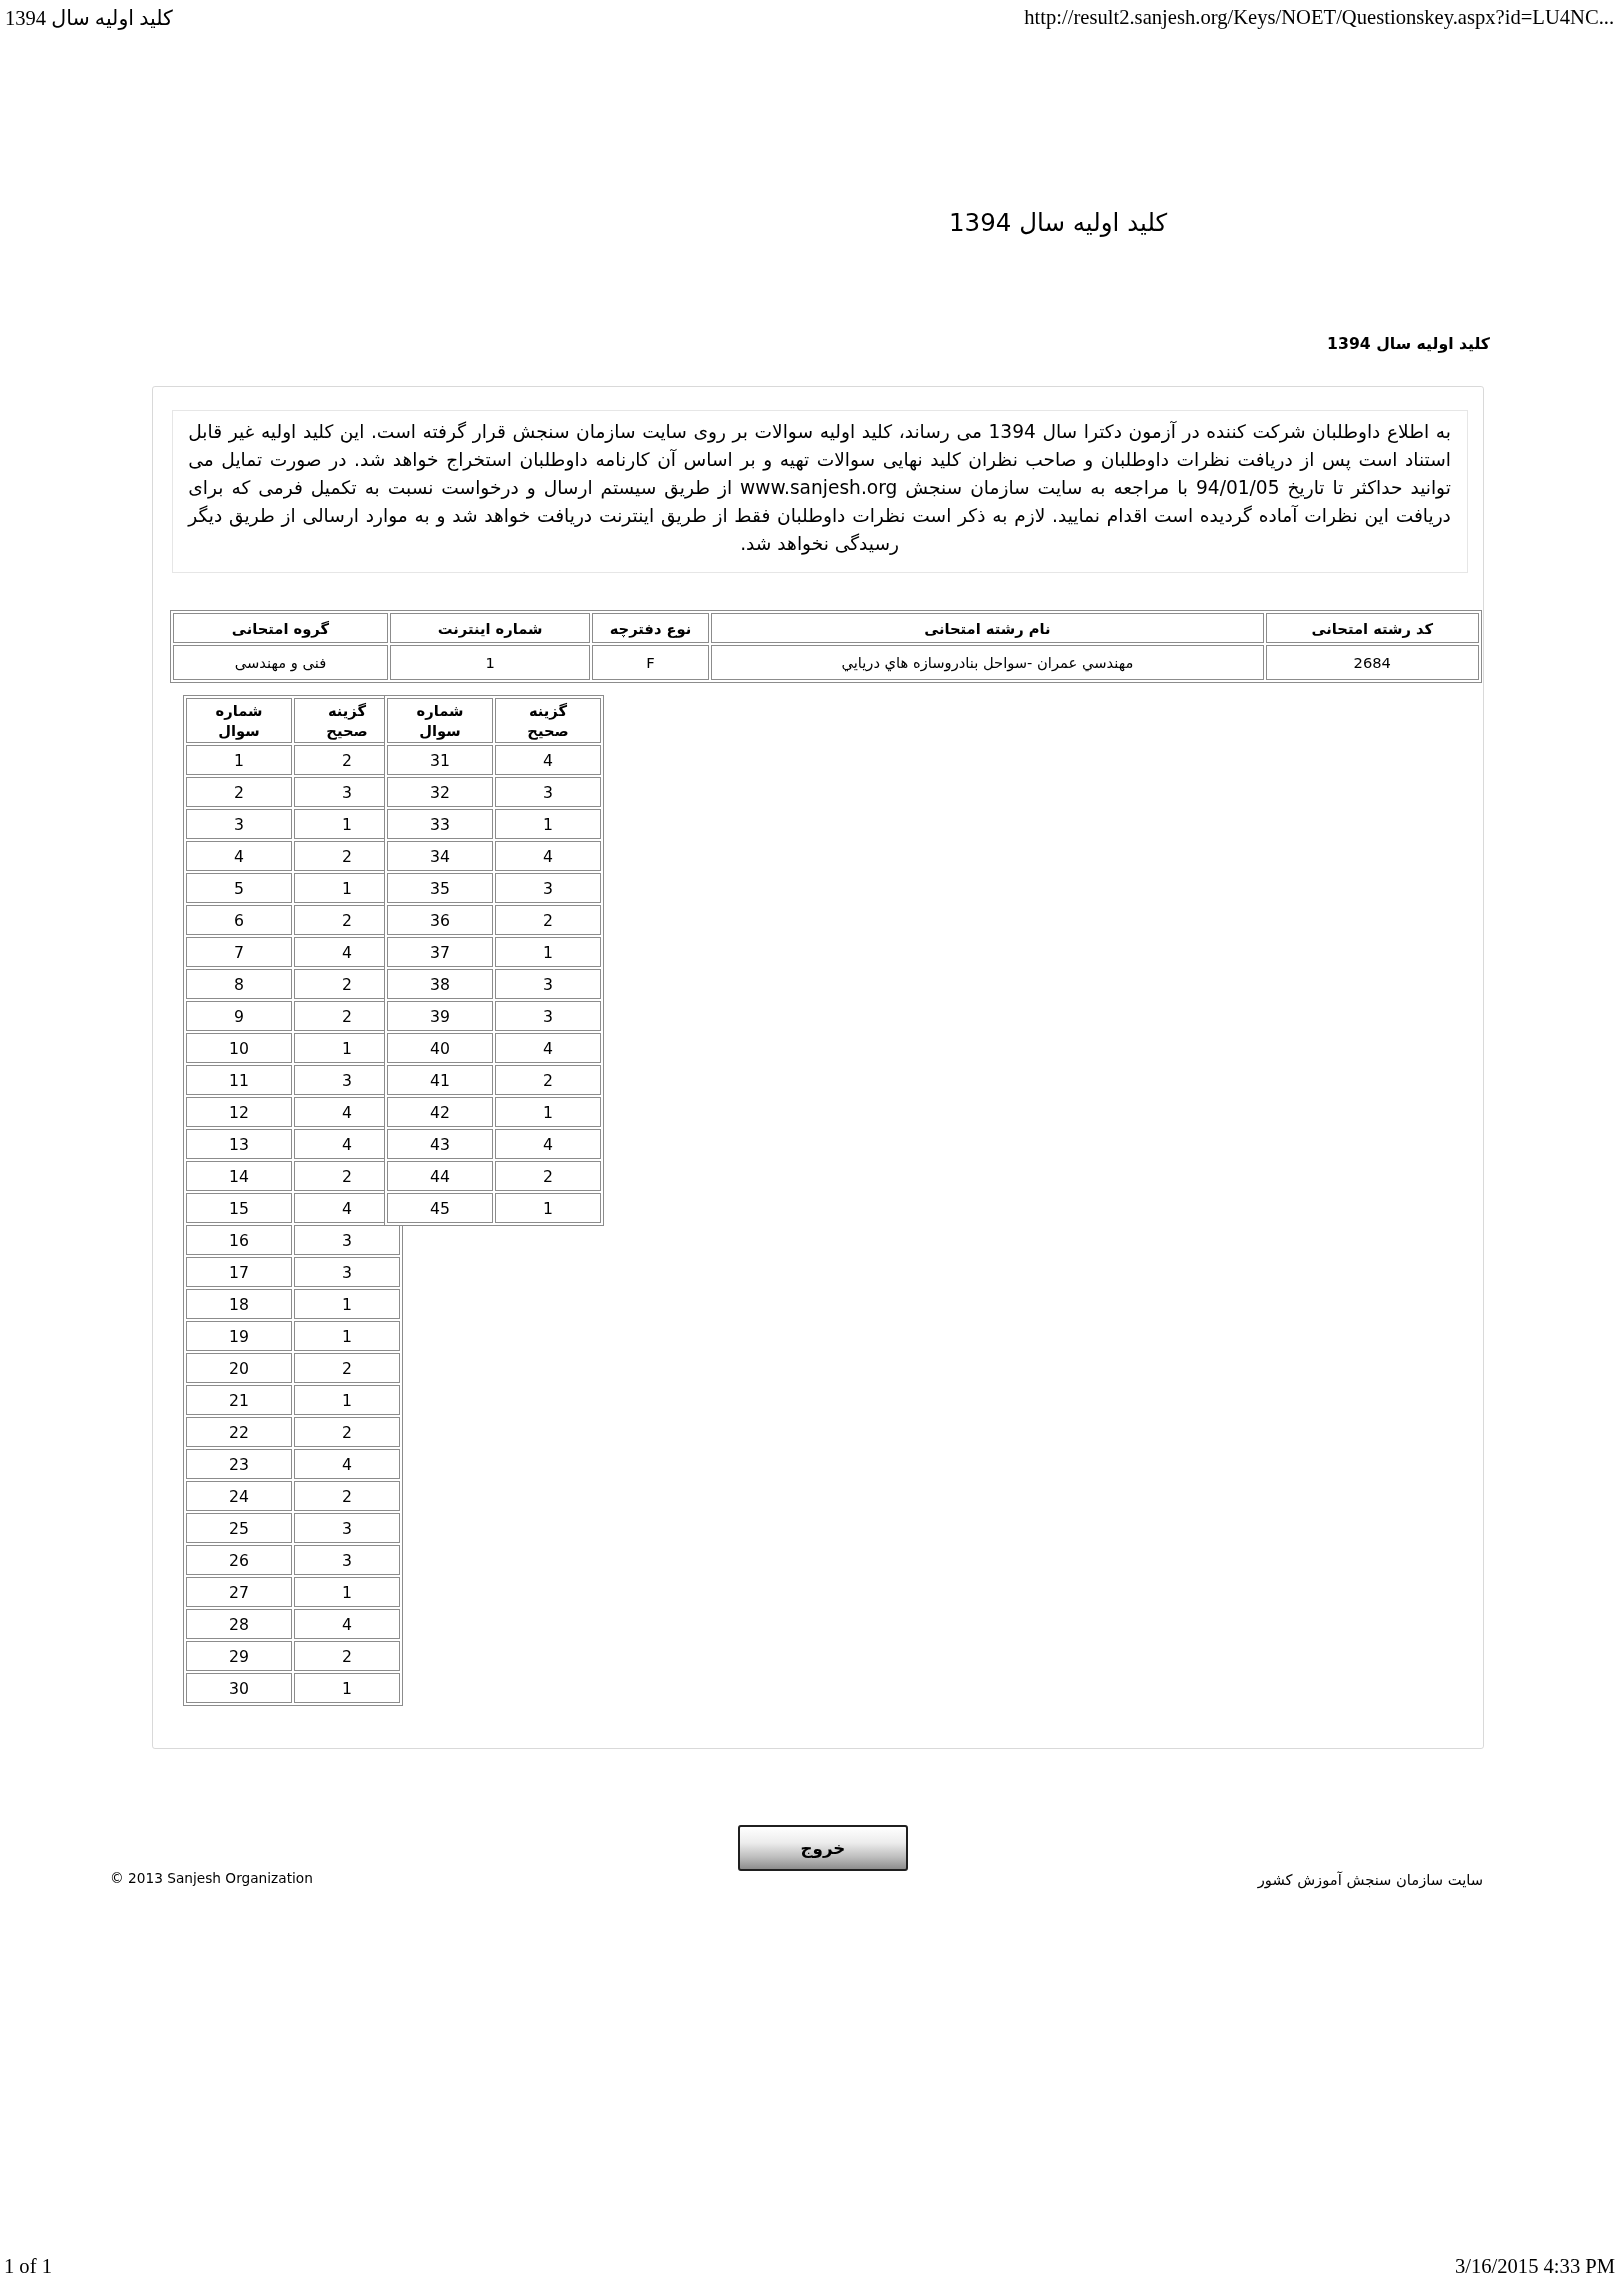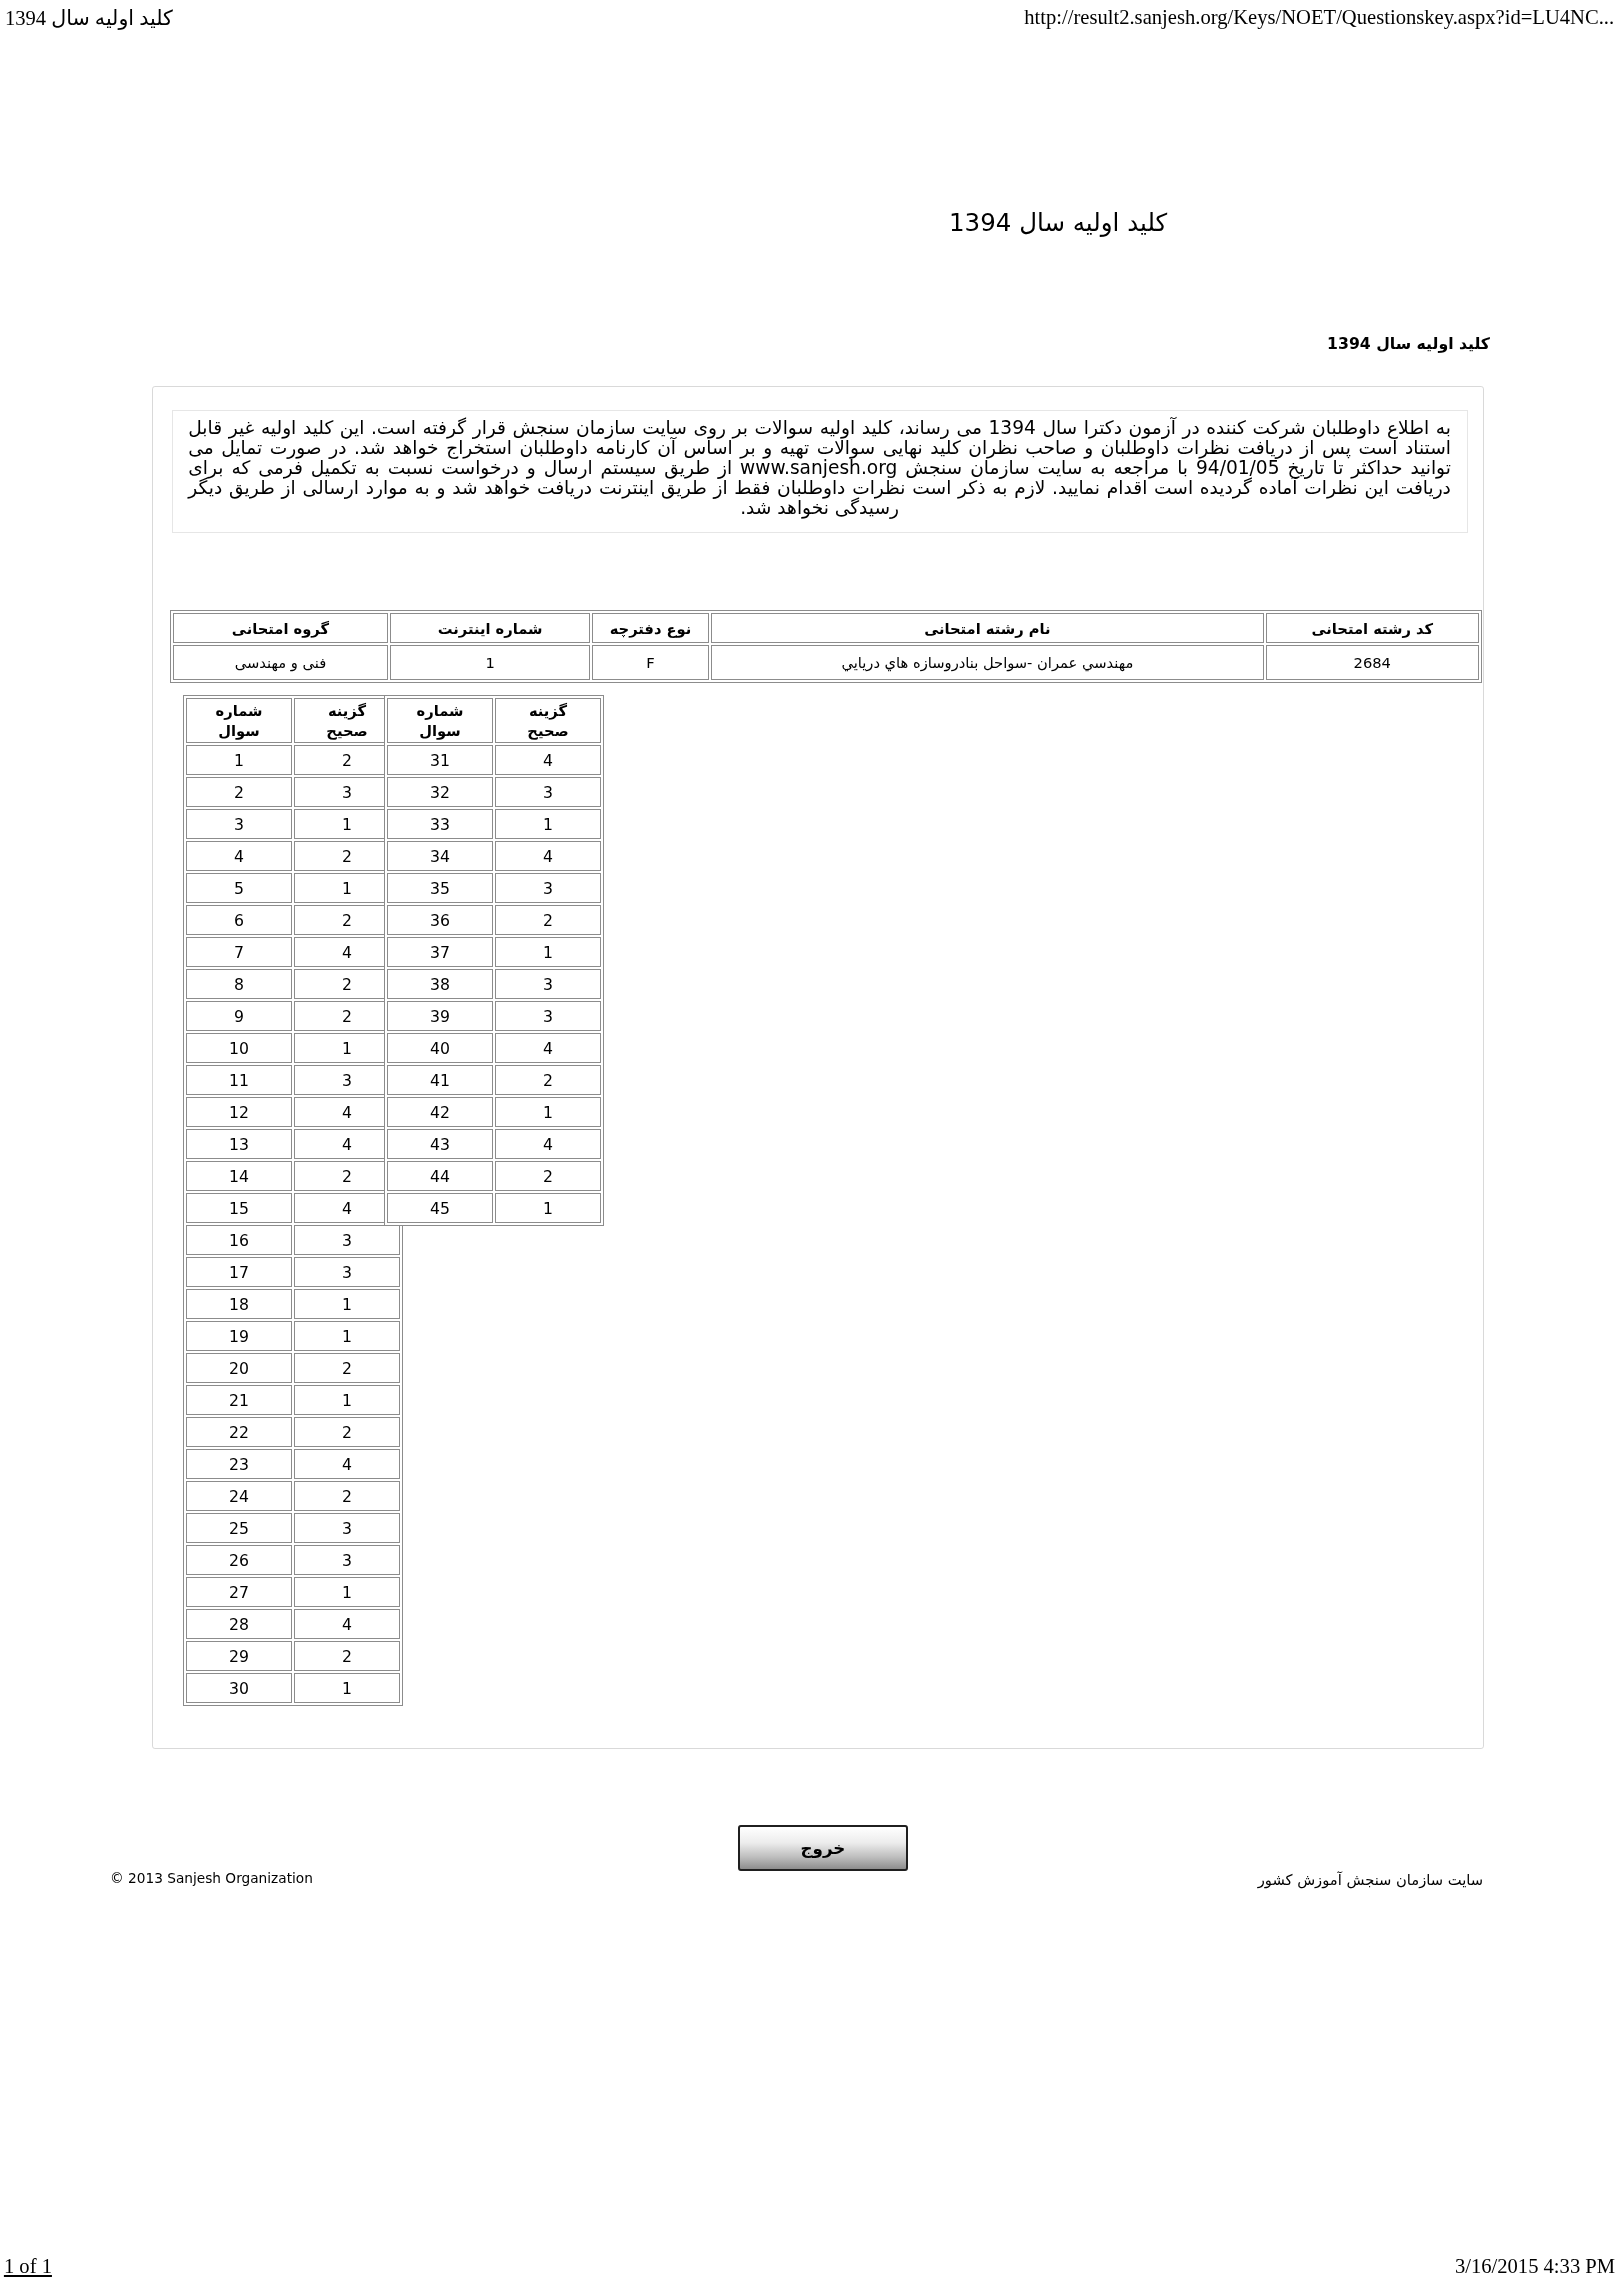"به اطلاع داوطلبان شرکت کننده" .notice { line-height: 20px -> 28px }
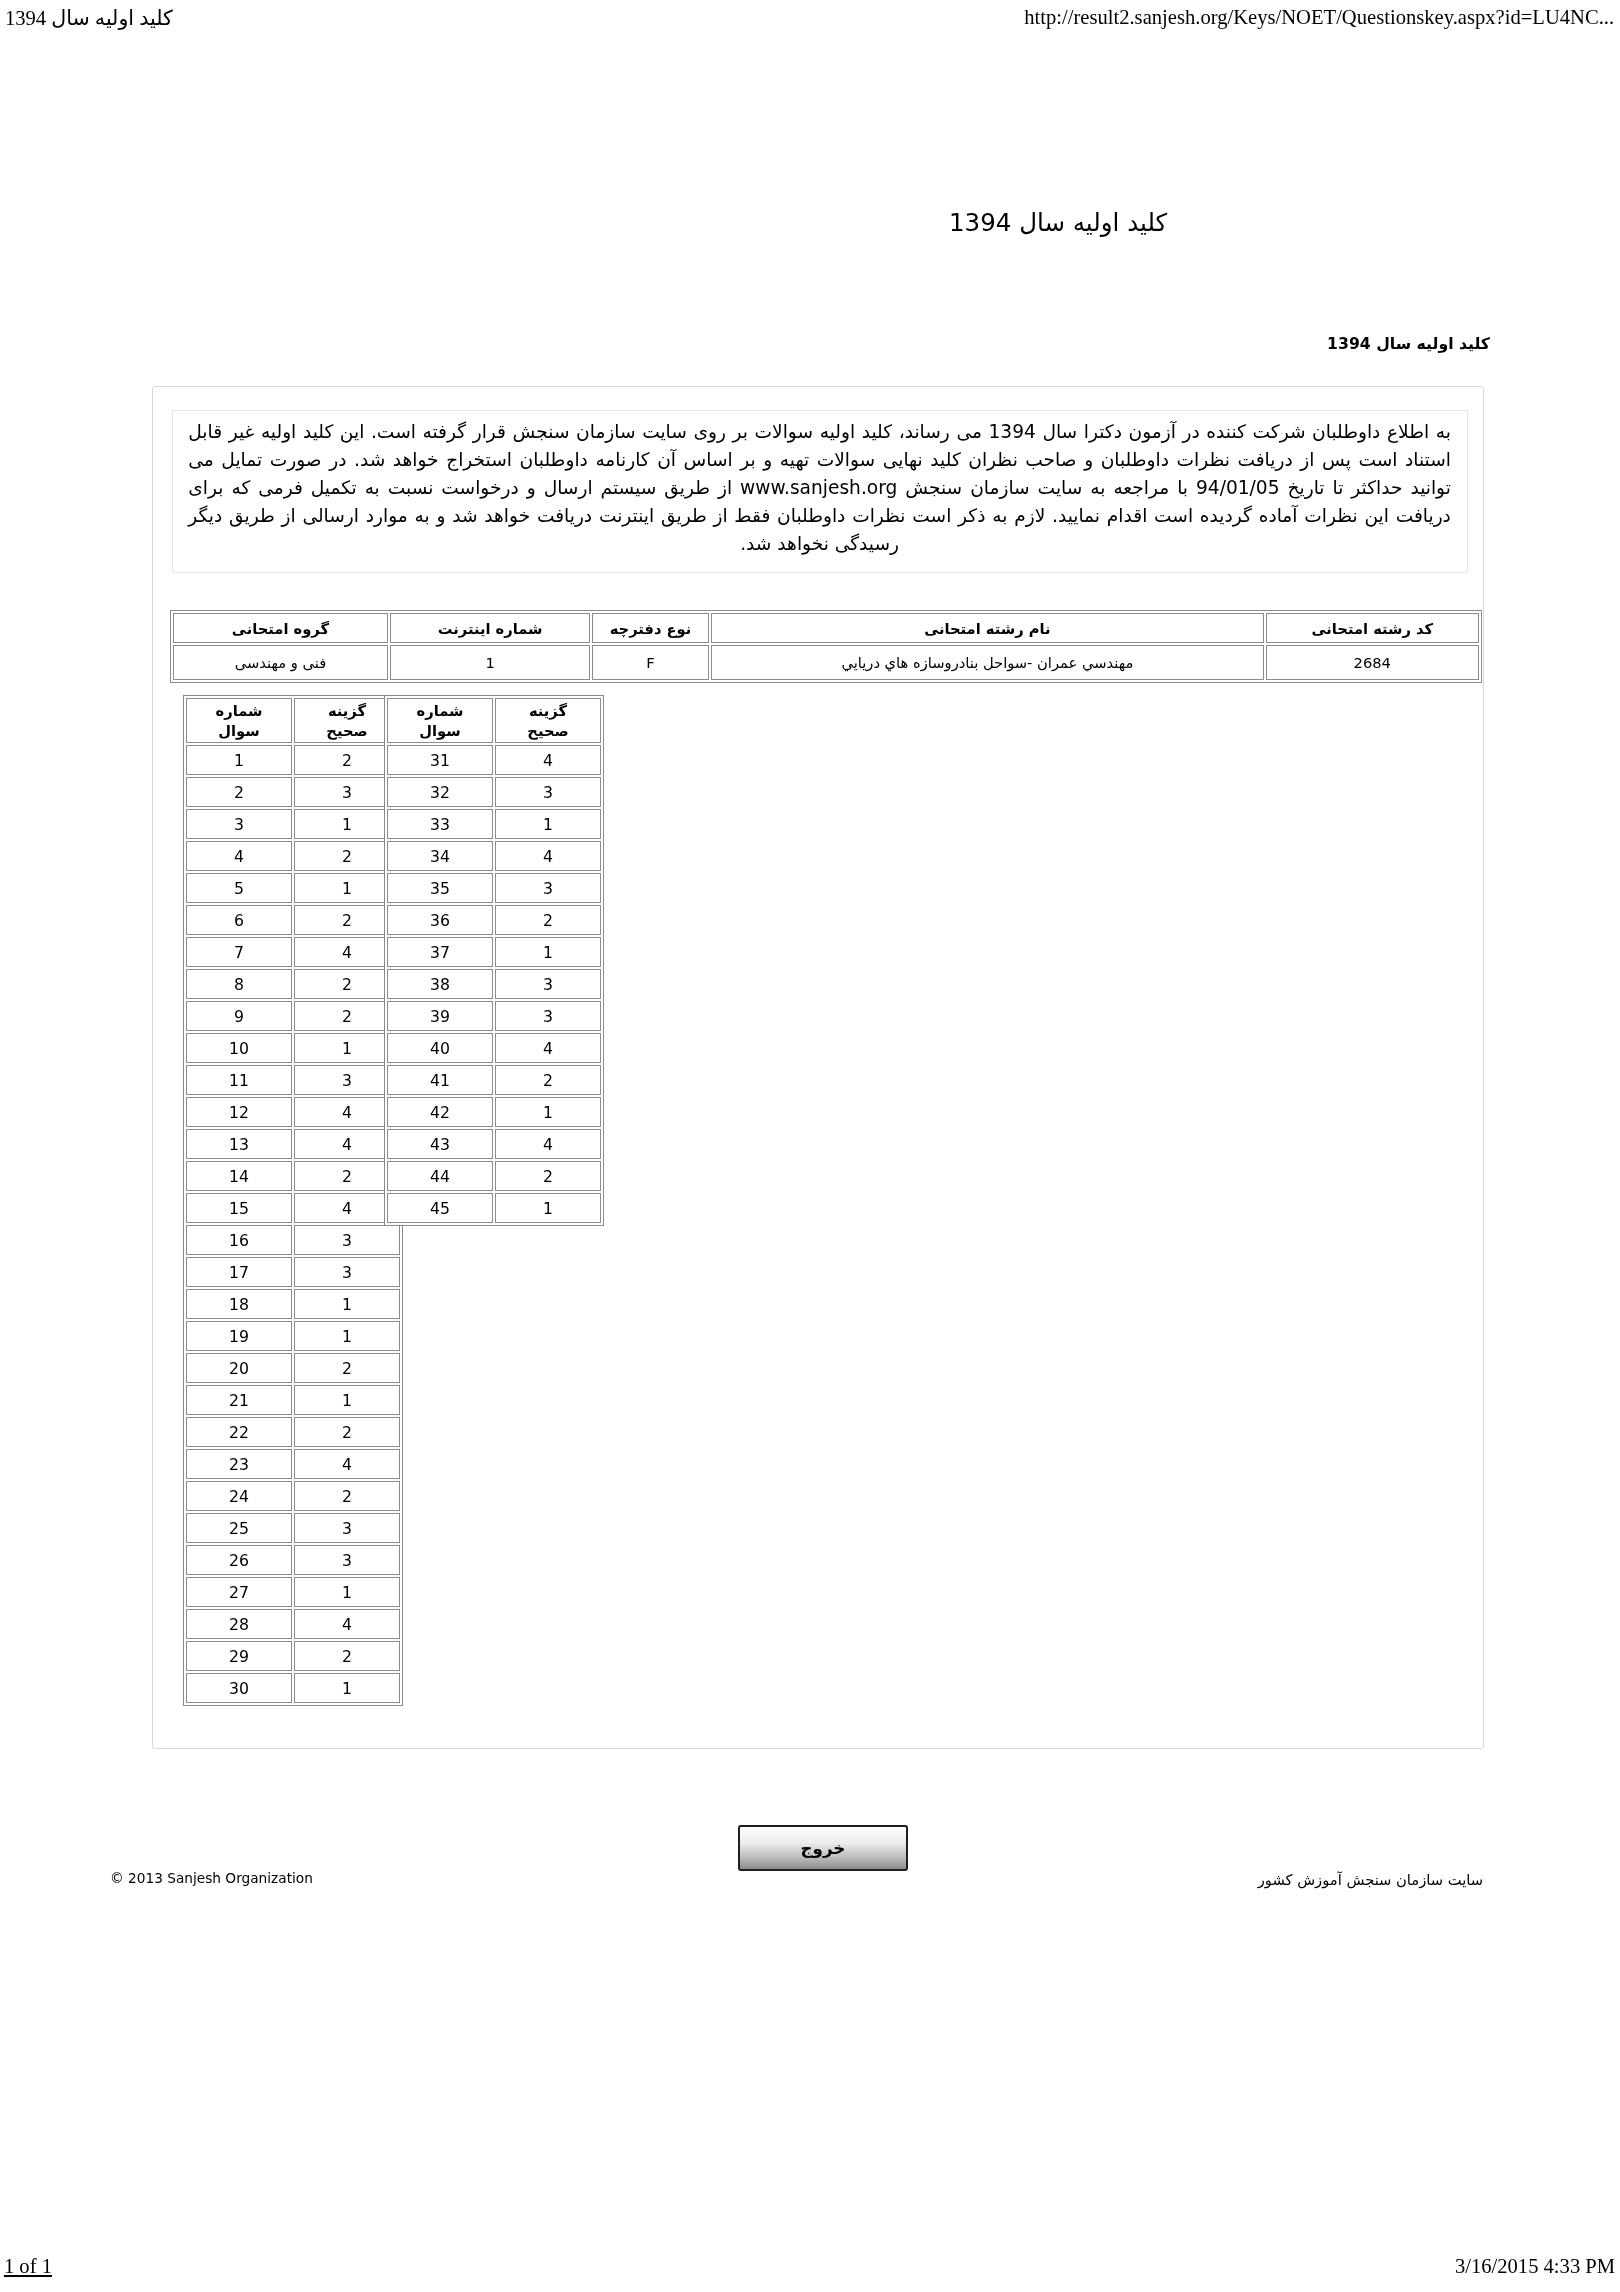"1 of 1" .print-page { text-decoration: underline -> none }
